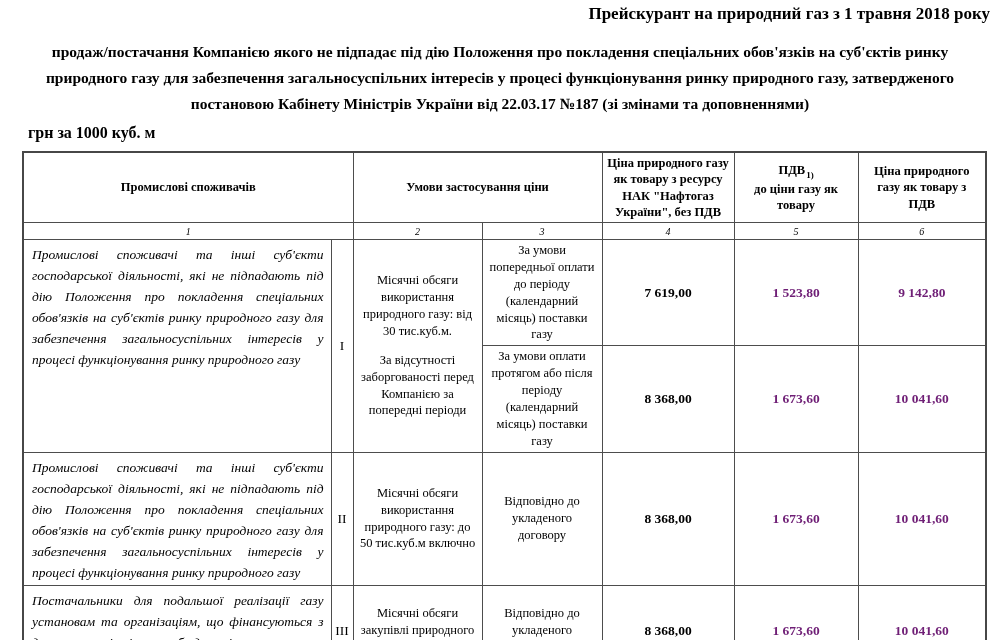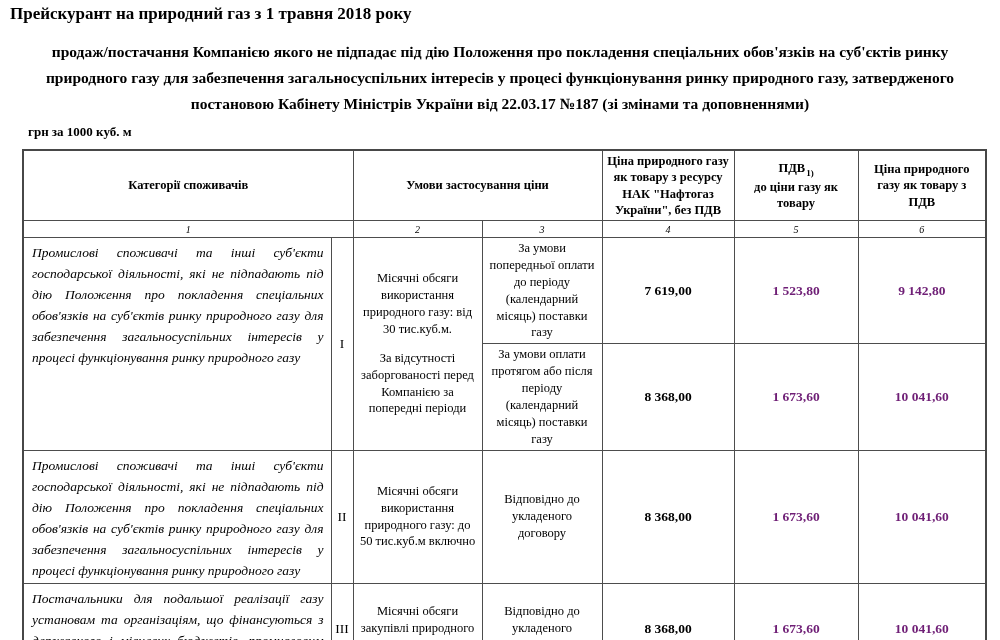"Прейскурант на природний газ з" .title { text-align: left -> right }
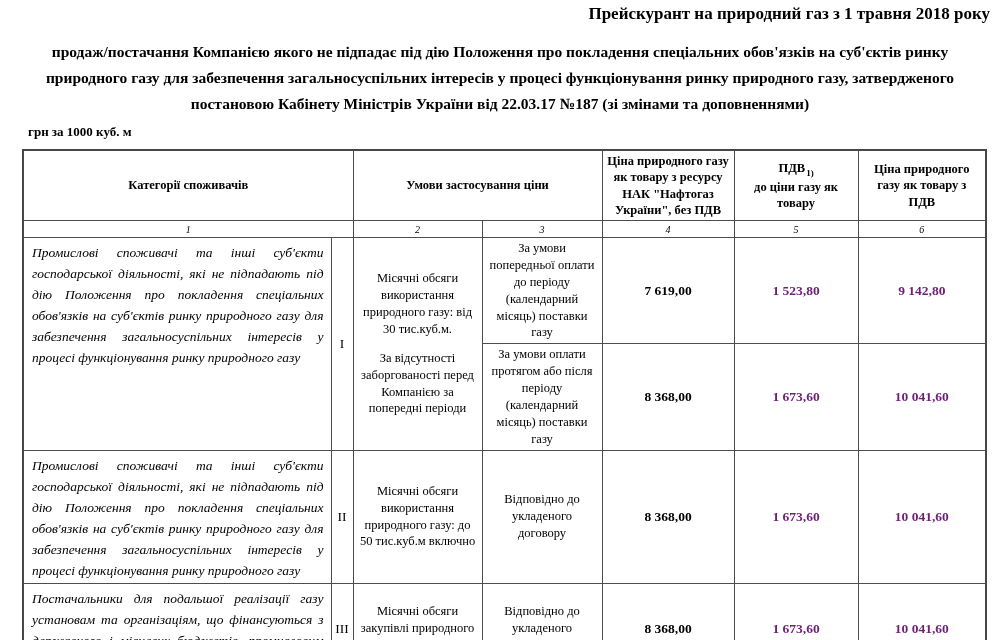"грн за 1000 куб. м" .unit-note { font-size: 13px -> 16px }
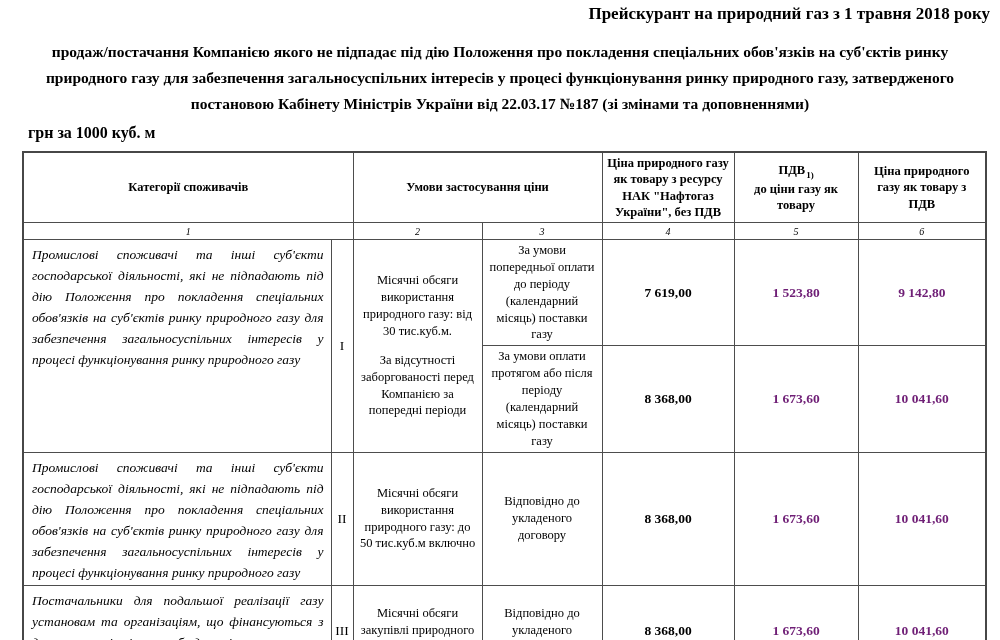"Категорії споживачів" td { text: Категорії -> Промислові }
